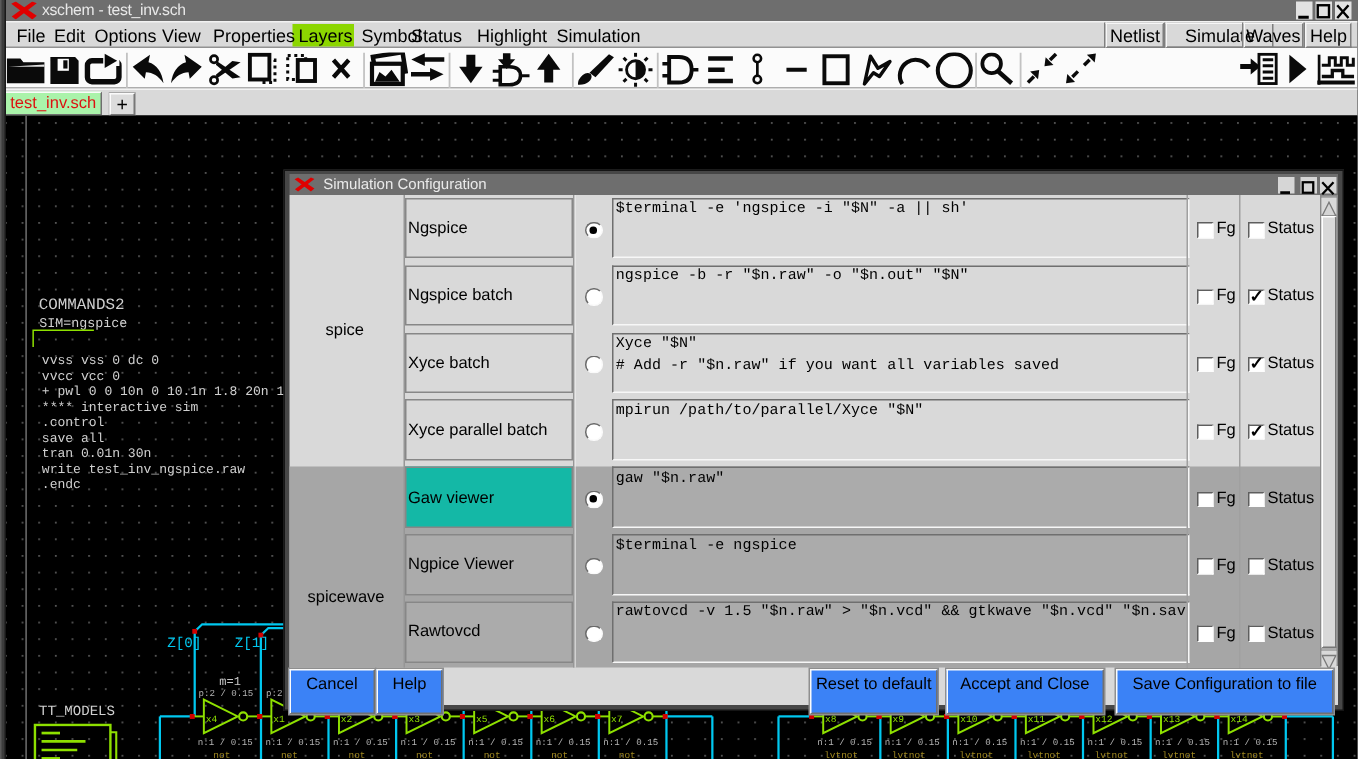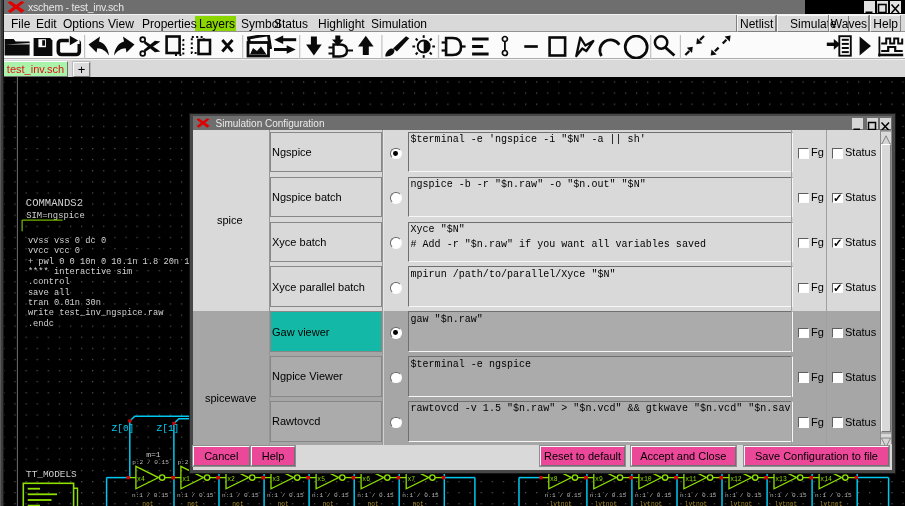"xschem - test_inv.sch" #titlebar { width: 805px -> 905px }
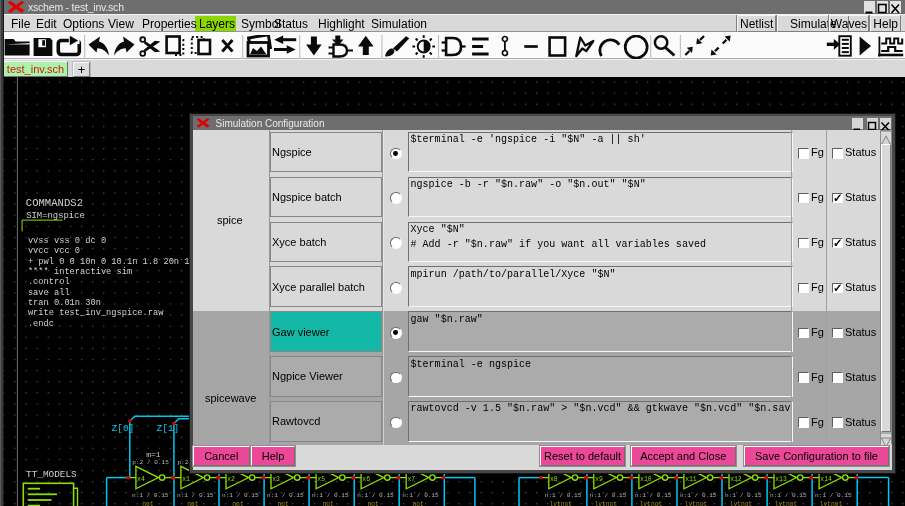"Cancel" .dbtn { background: #ec4899 -> #3b82f6; height: 20px -> 30px }
